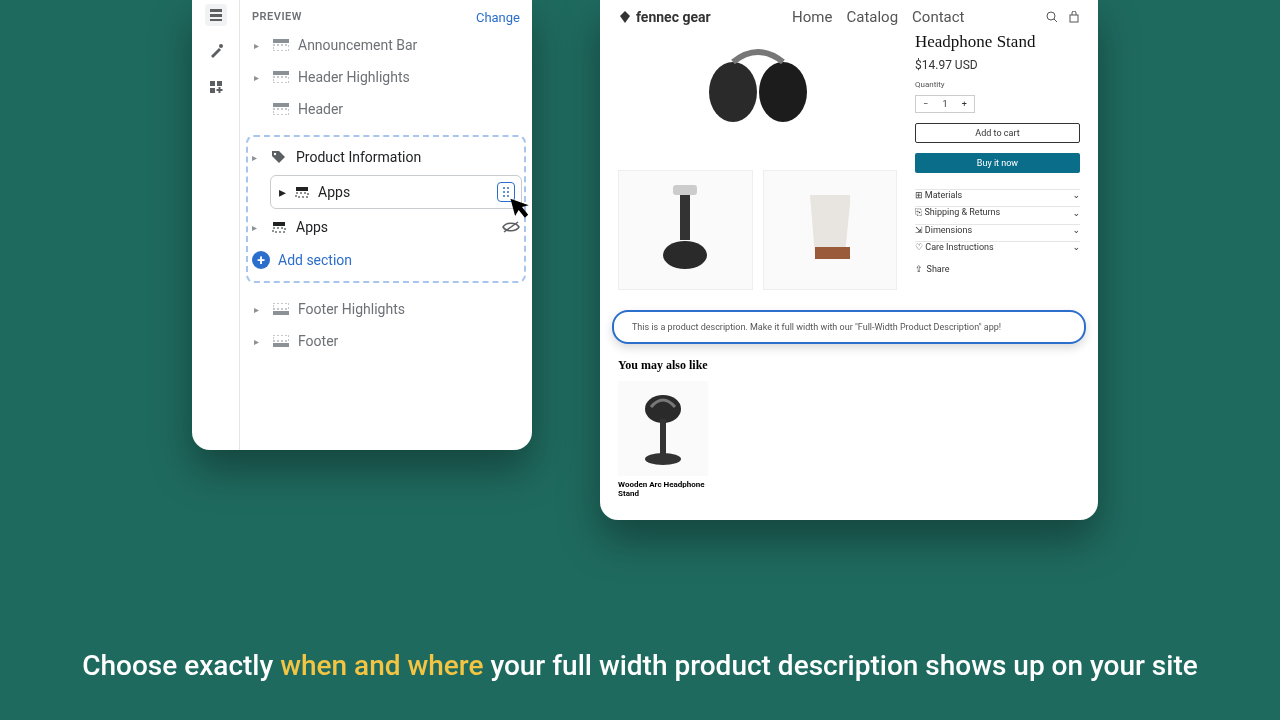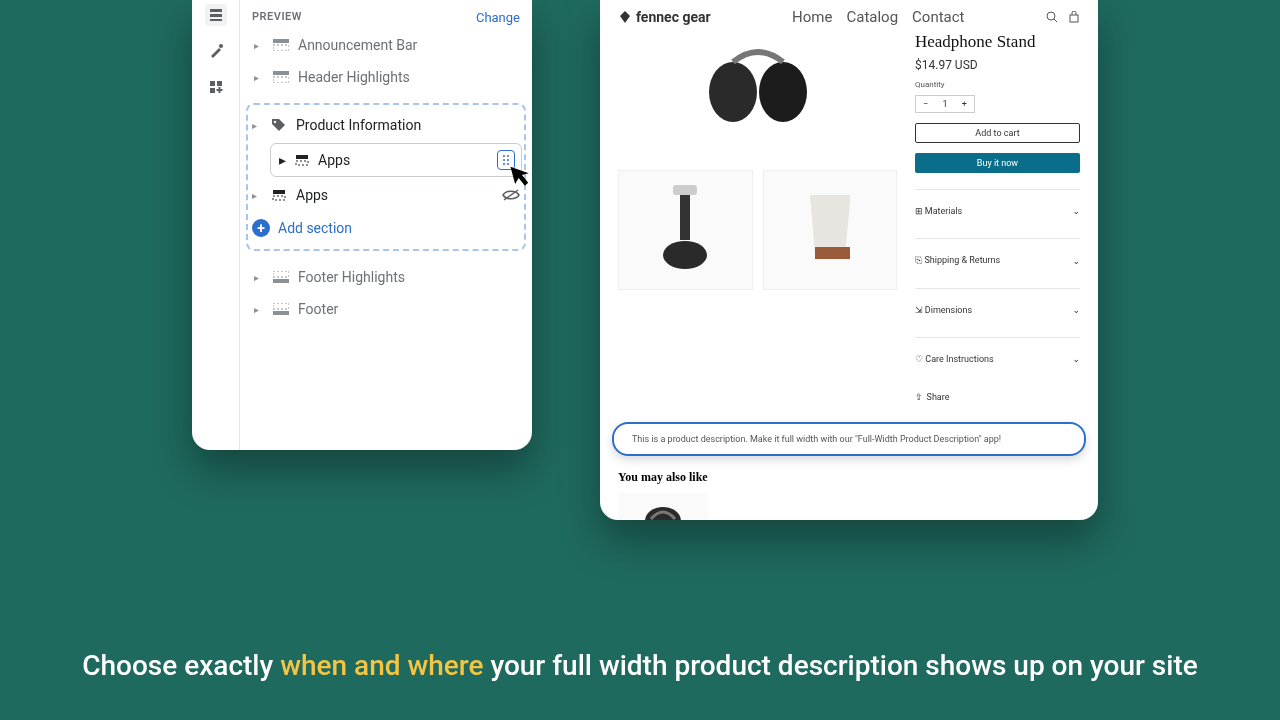"Header" div.srow { html: none -> <div> <span>▸</span> <span> <svg> <rect></rect> <rect></rect> </svg> </span> <span>Header</span> </div> }
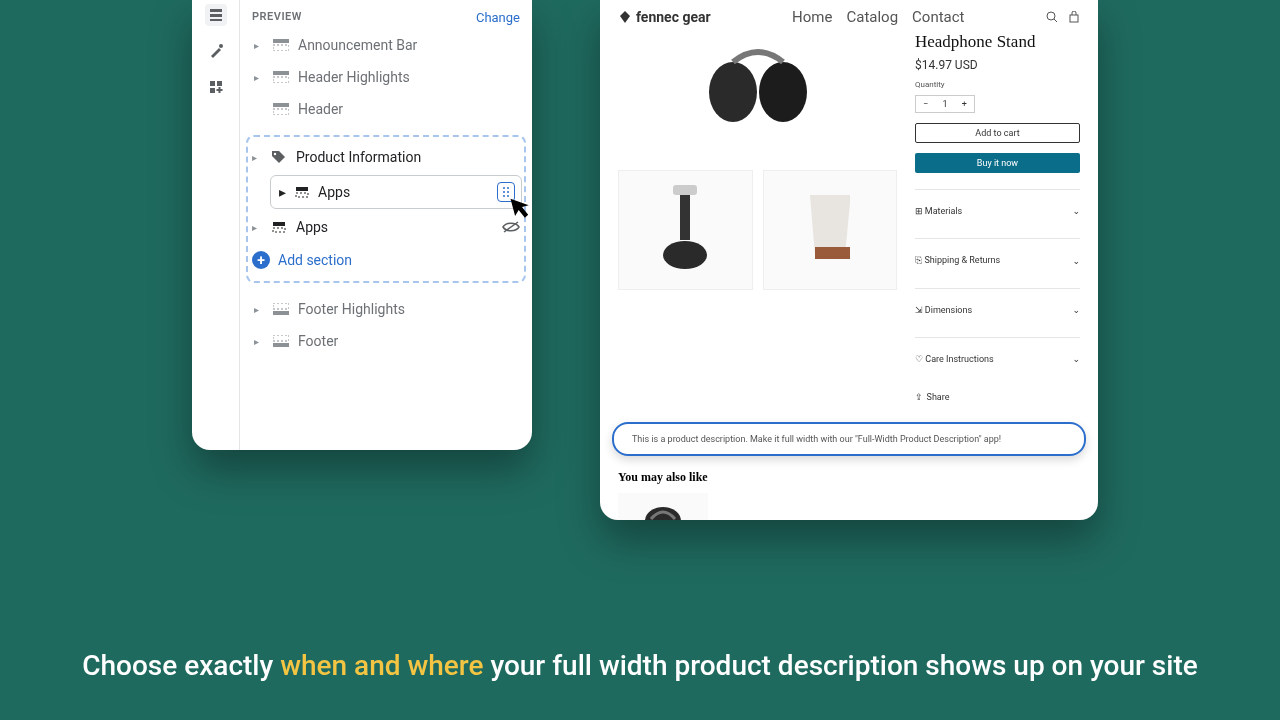"⊞ Materials" .acc { padding: 16px 0 -> 0 0 }
